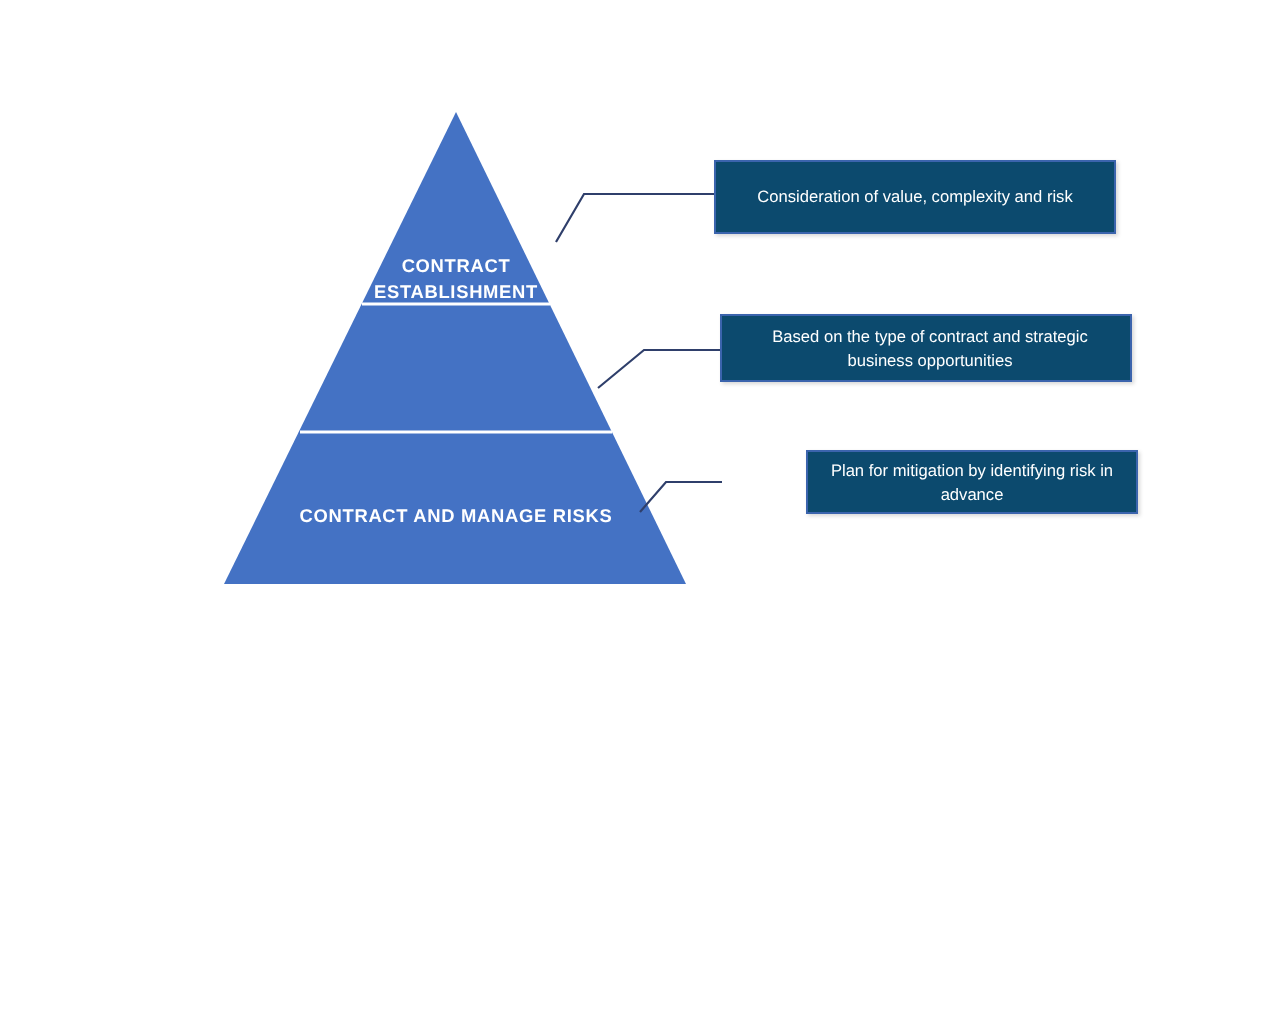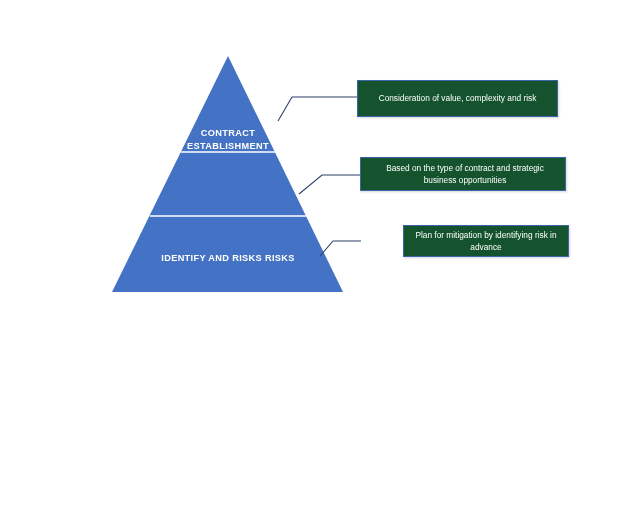"Consideration of value, complexity and" .callout-box { background: #14532d -> #0c4a6e }
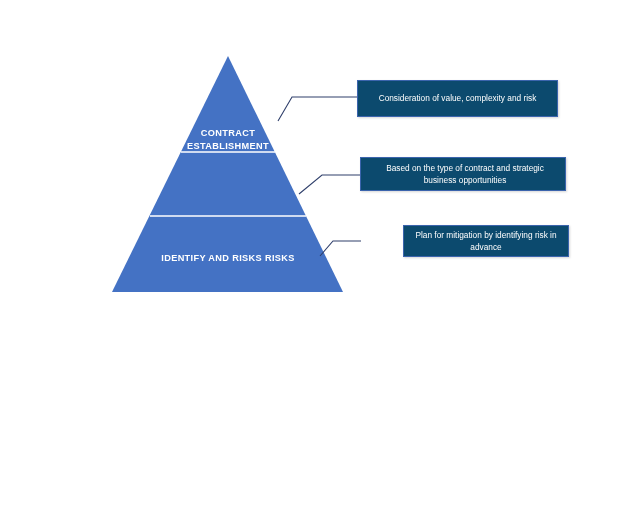"IDENTIFY AND RISKS RISKS" div.tier-label { text: IDENTIFY AND RISKS -> CONTRACT AND MANAGE }
